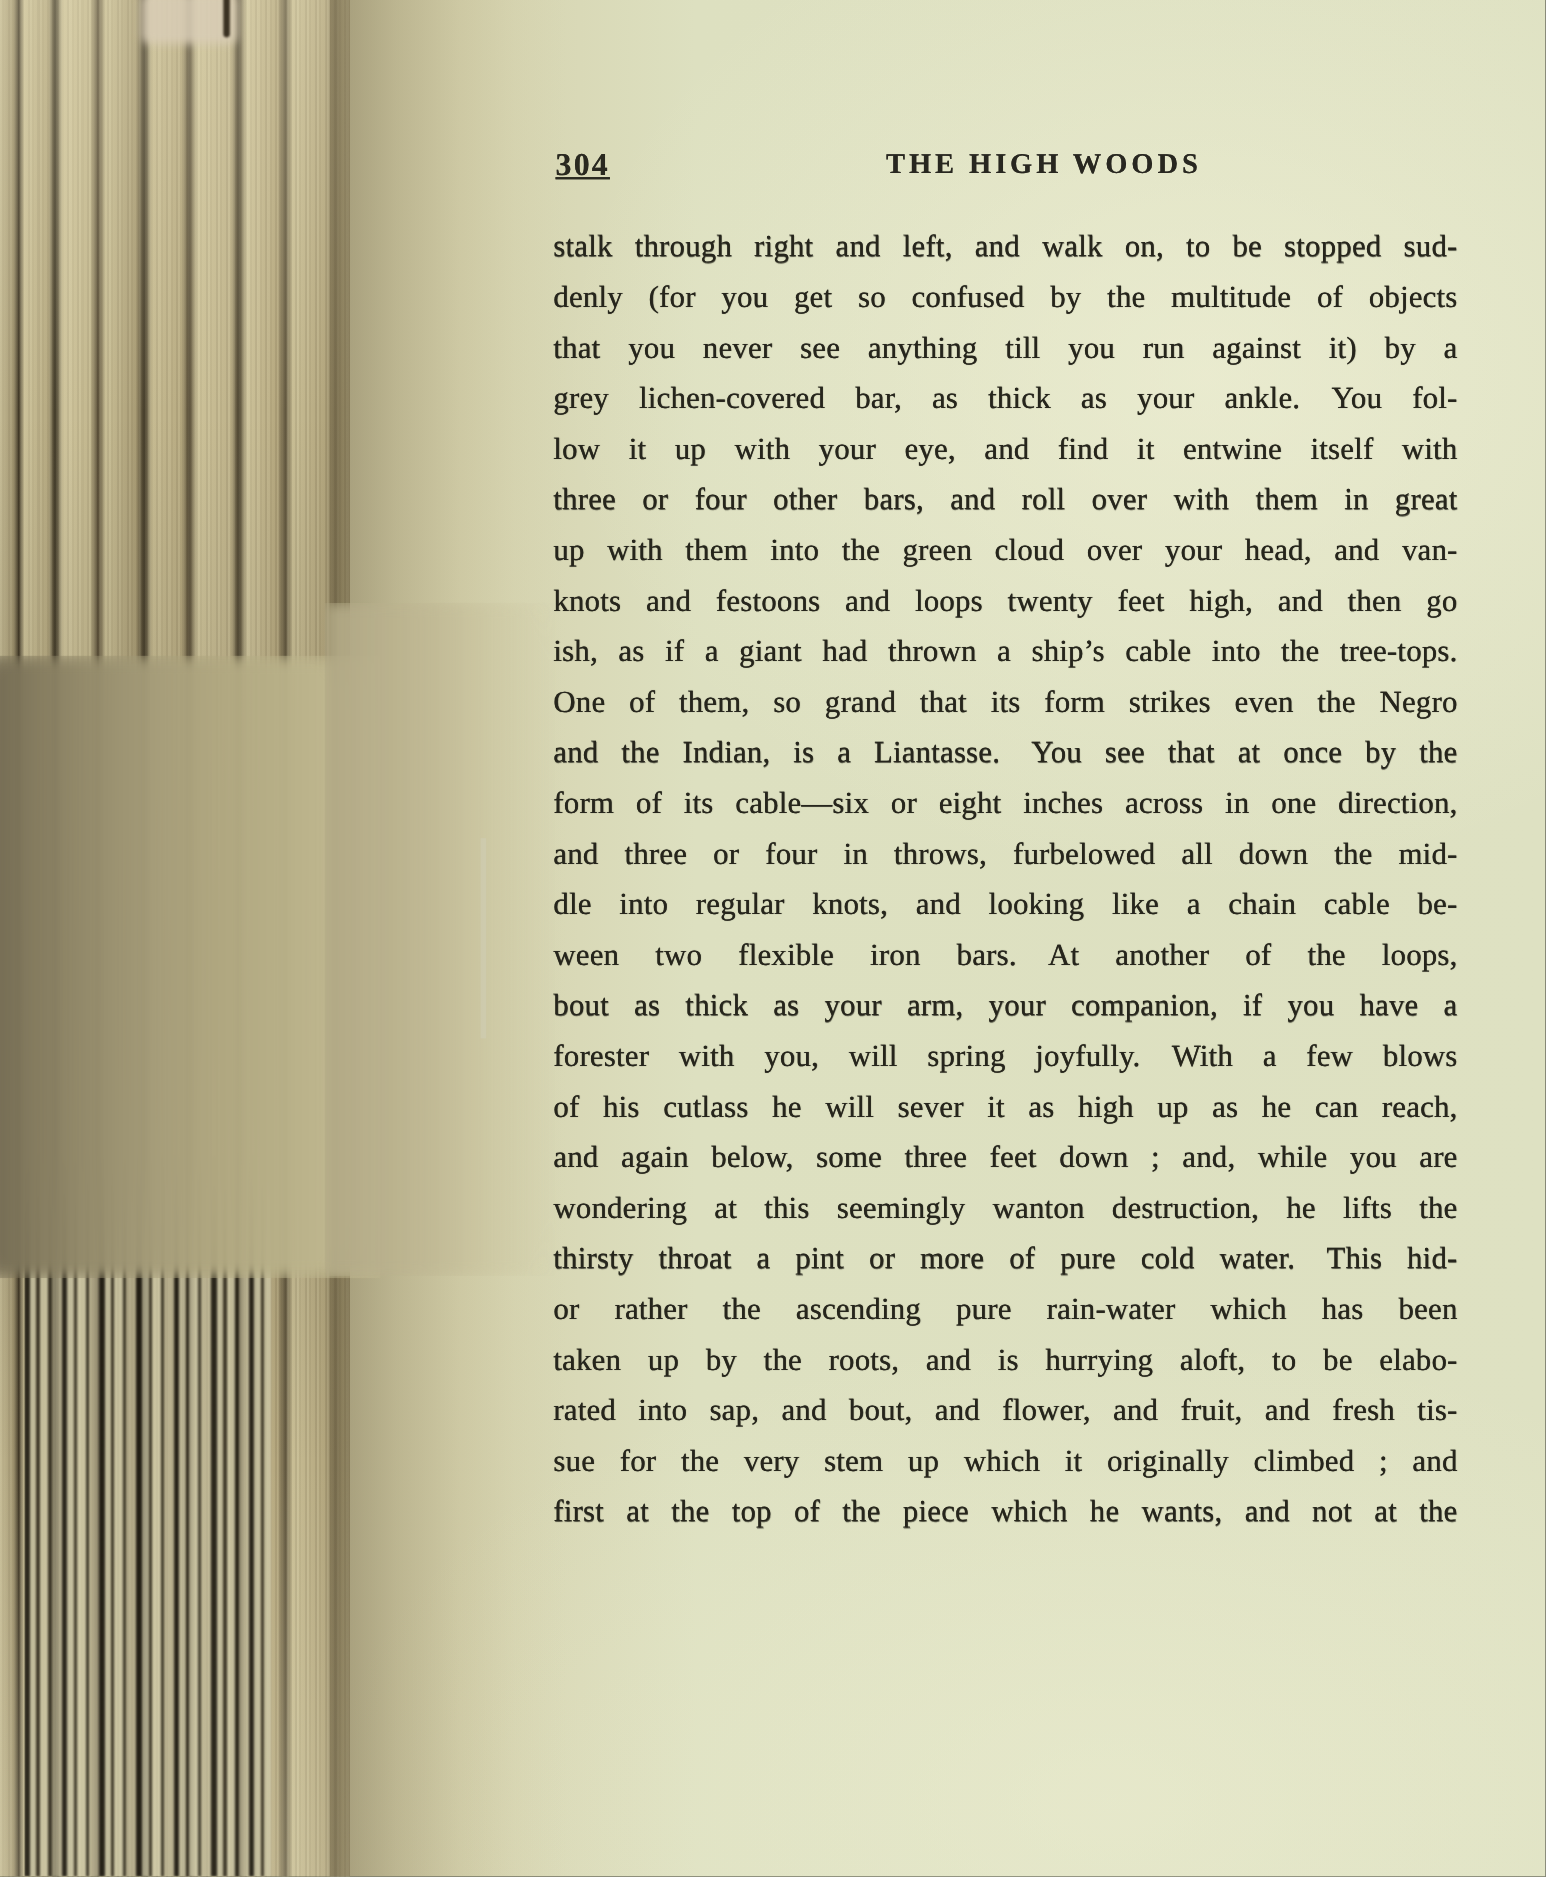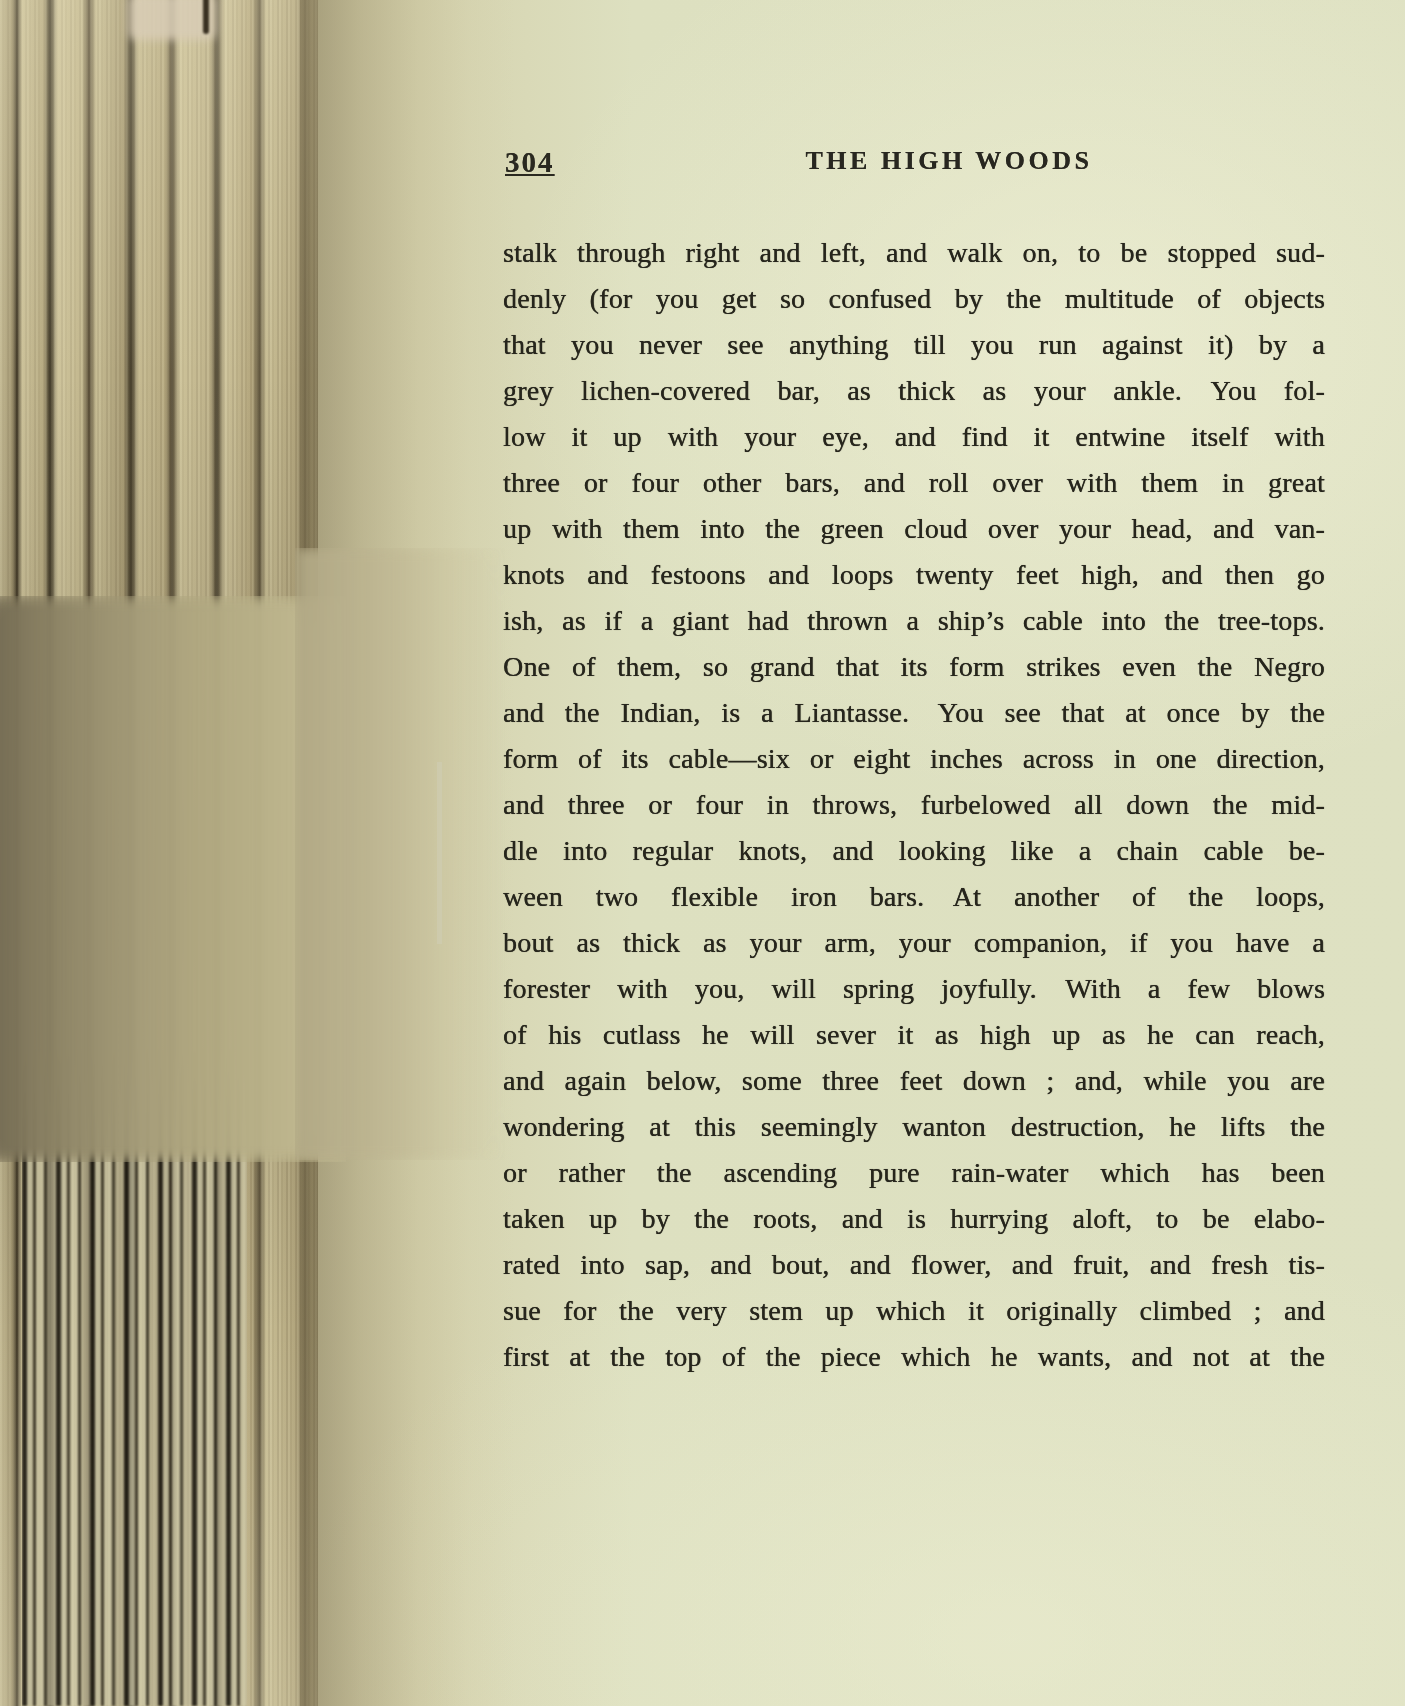"THE HIGH WOODS" .running-head { margin-top: 12px -> none }
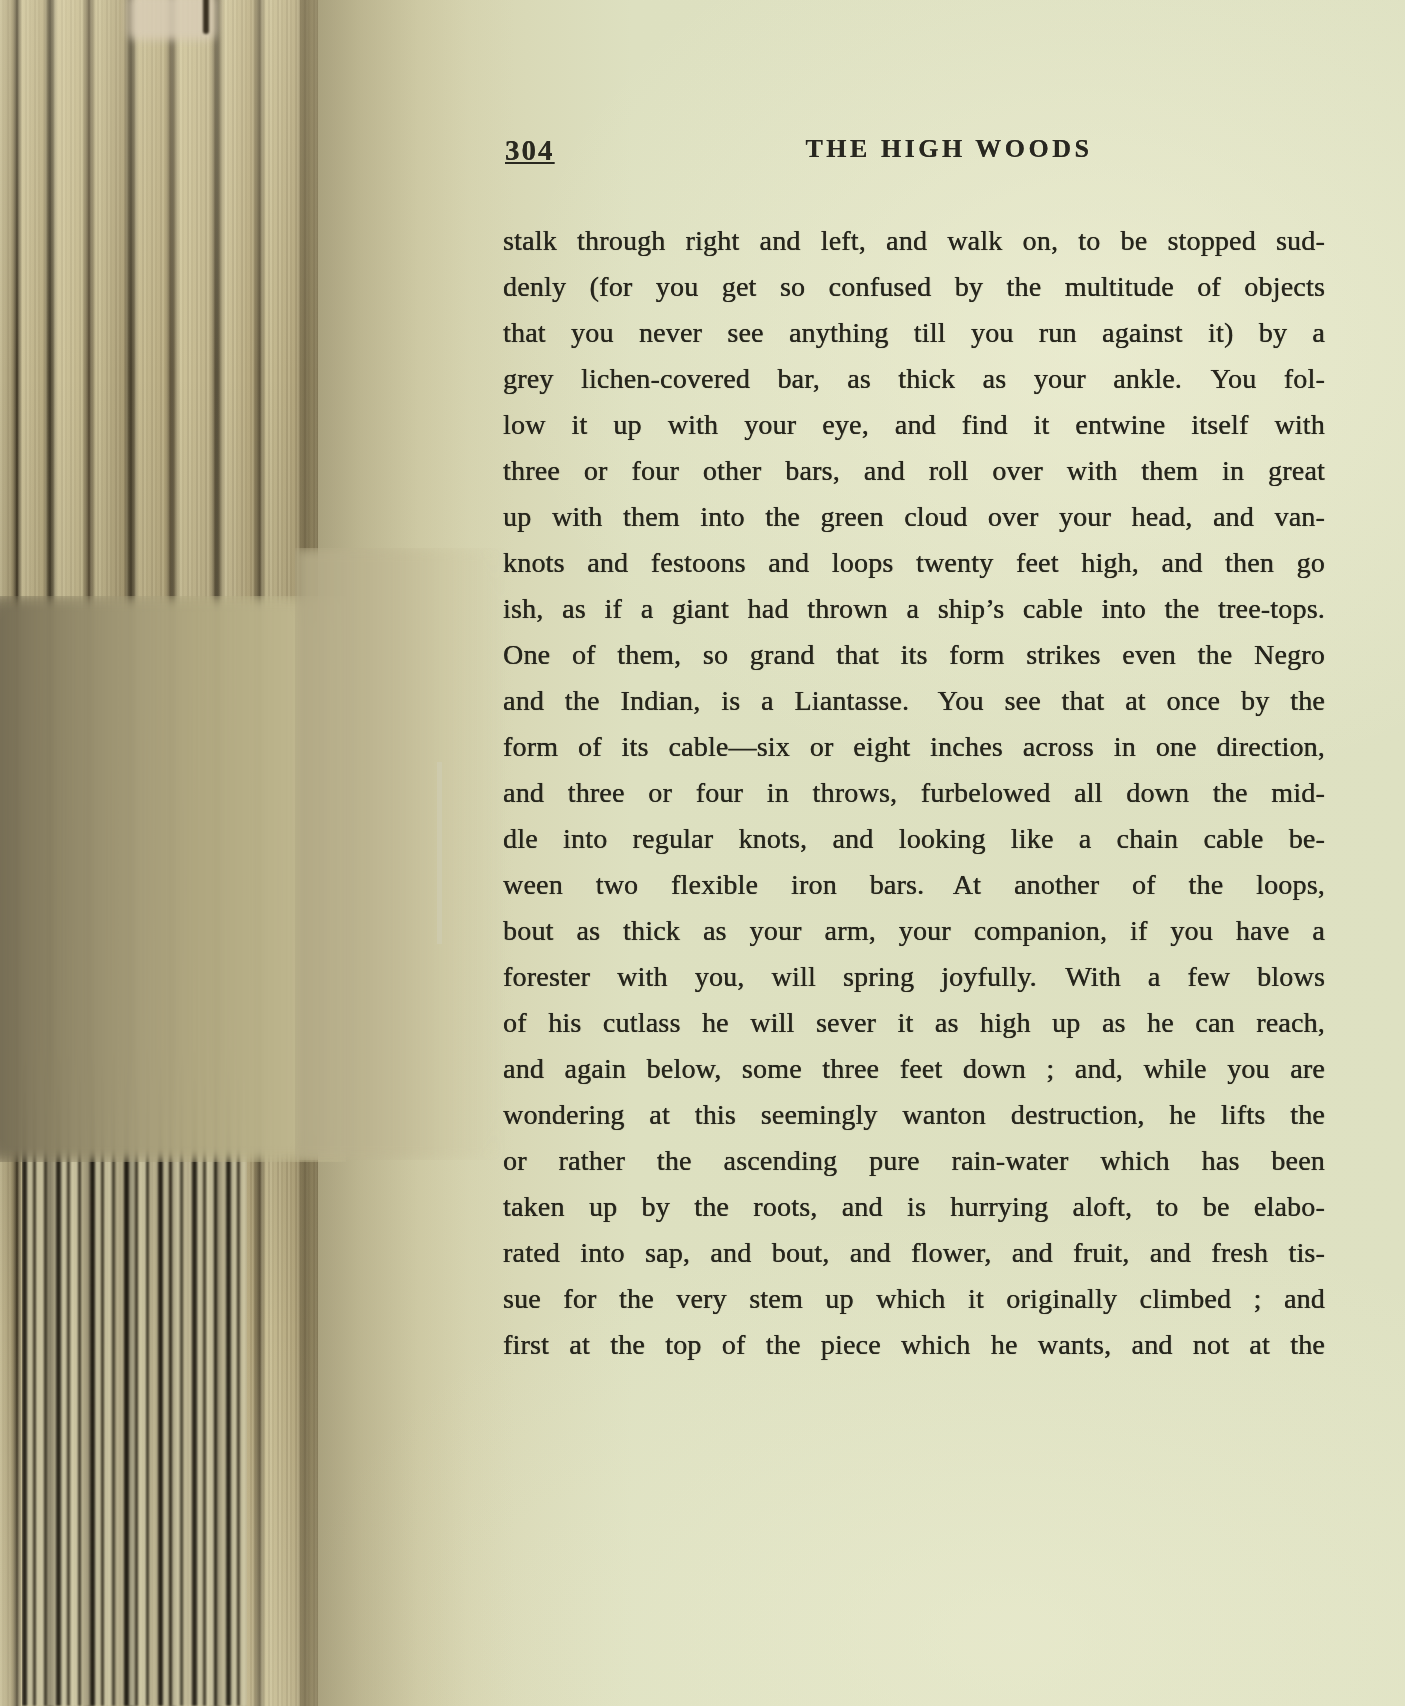"stalk through right and left," .body-lines { margin-top: 40px -> 24px }
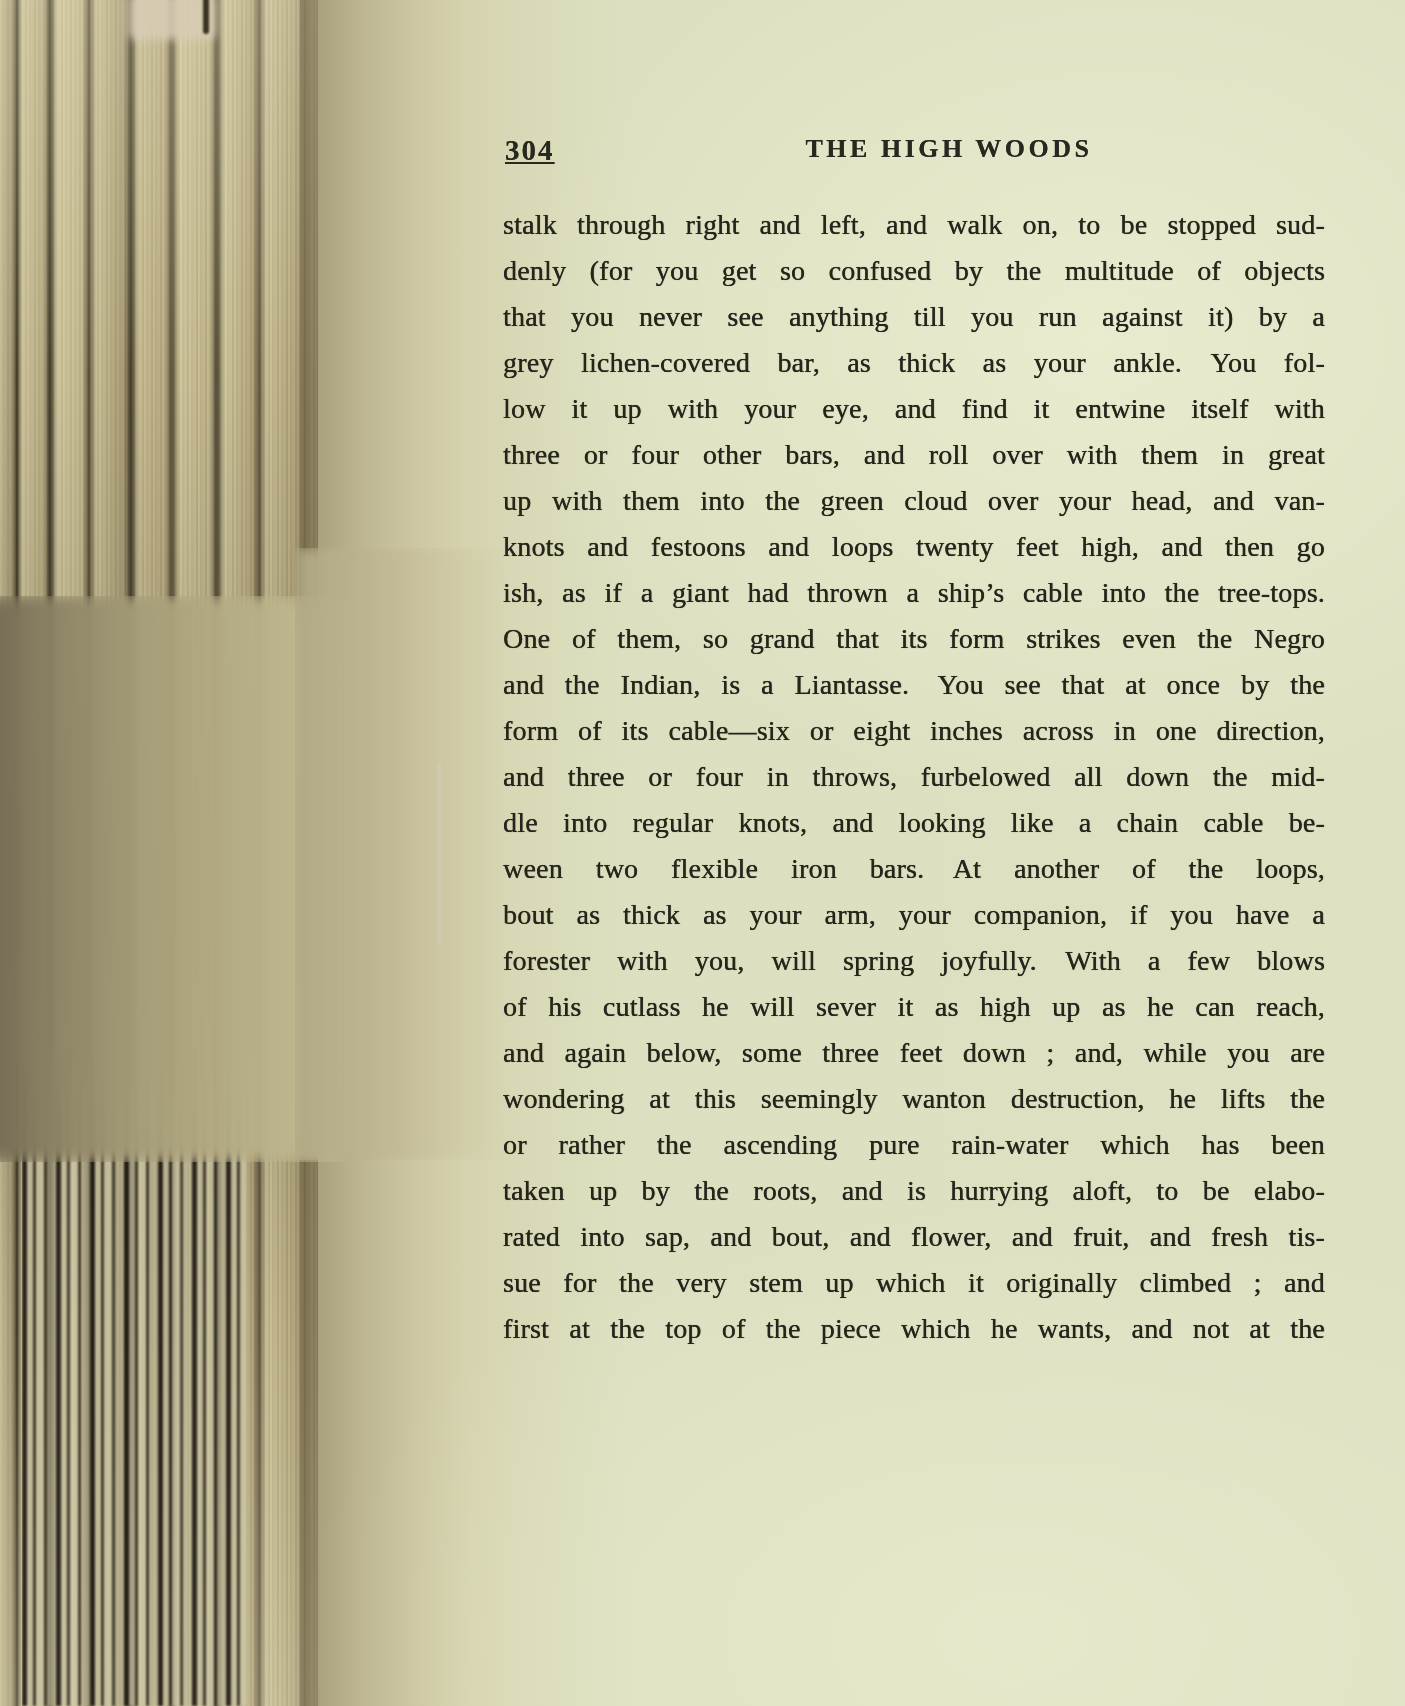"thirsty throat a pint or" div.line { html: none -> <div>thirsty throat a pint or more of pure cold water. This hid-</div> }
